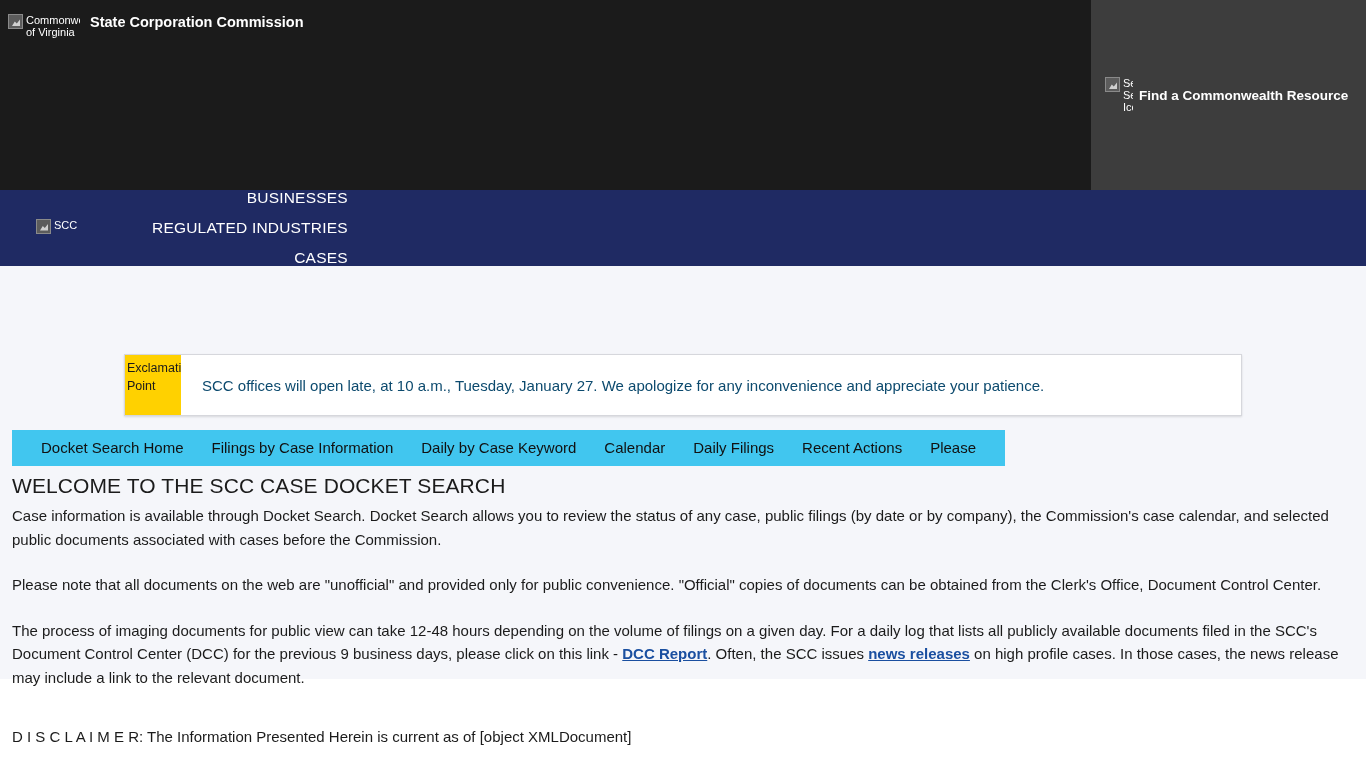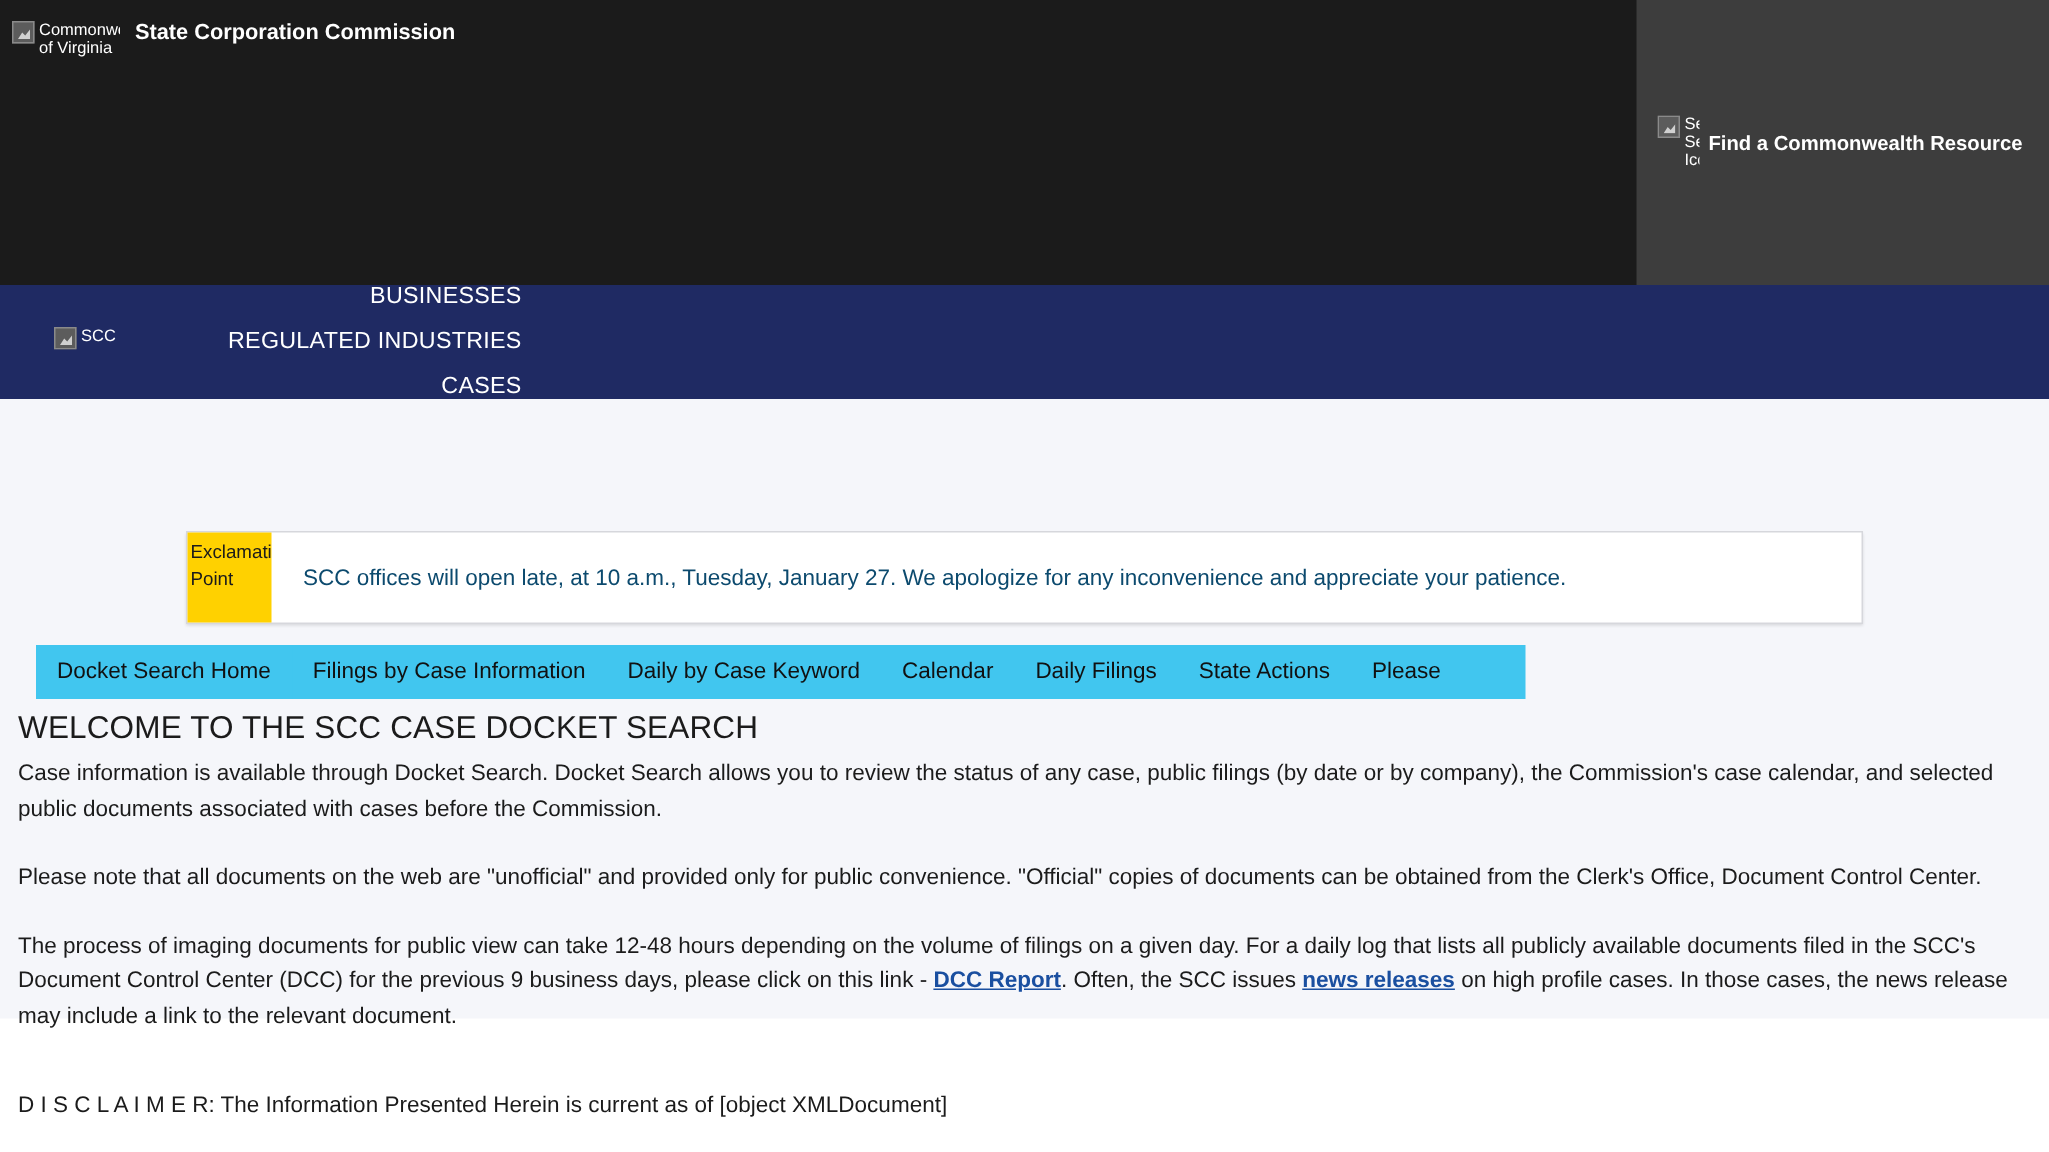"Docket Search Home" .tabs { justify-content: none -> center; left: 24px -> 12px }
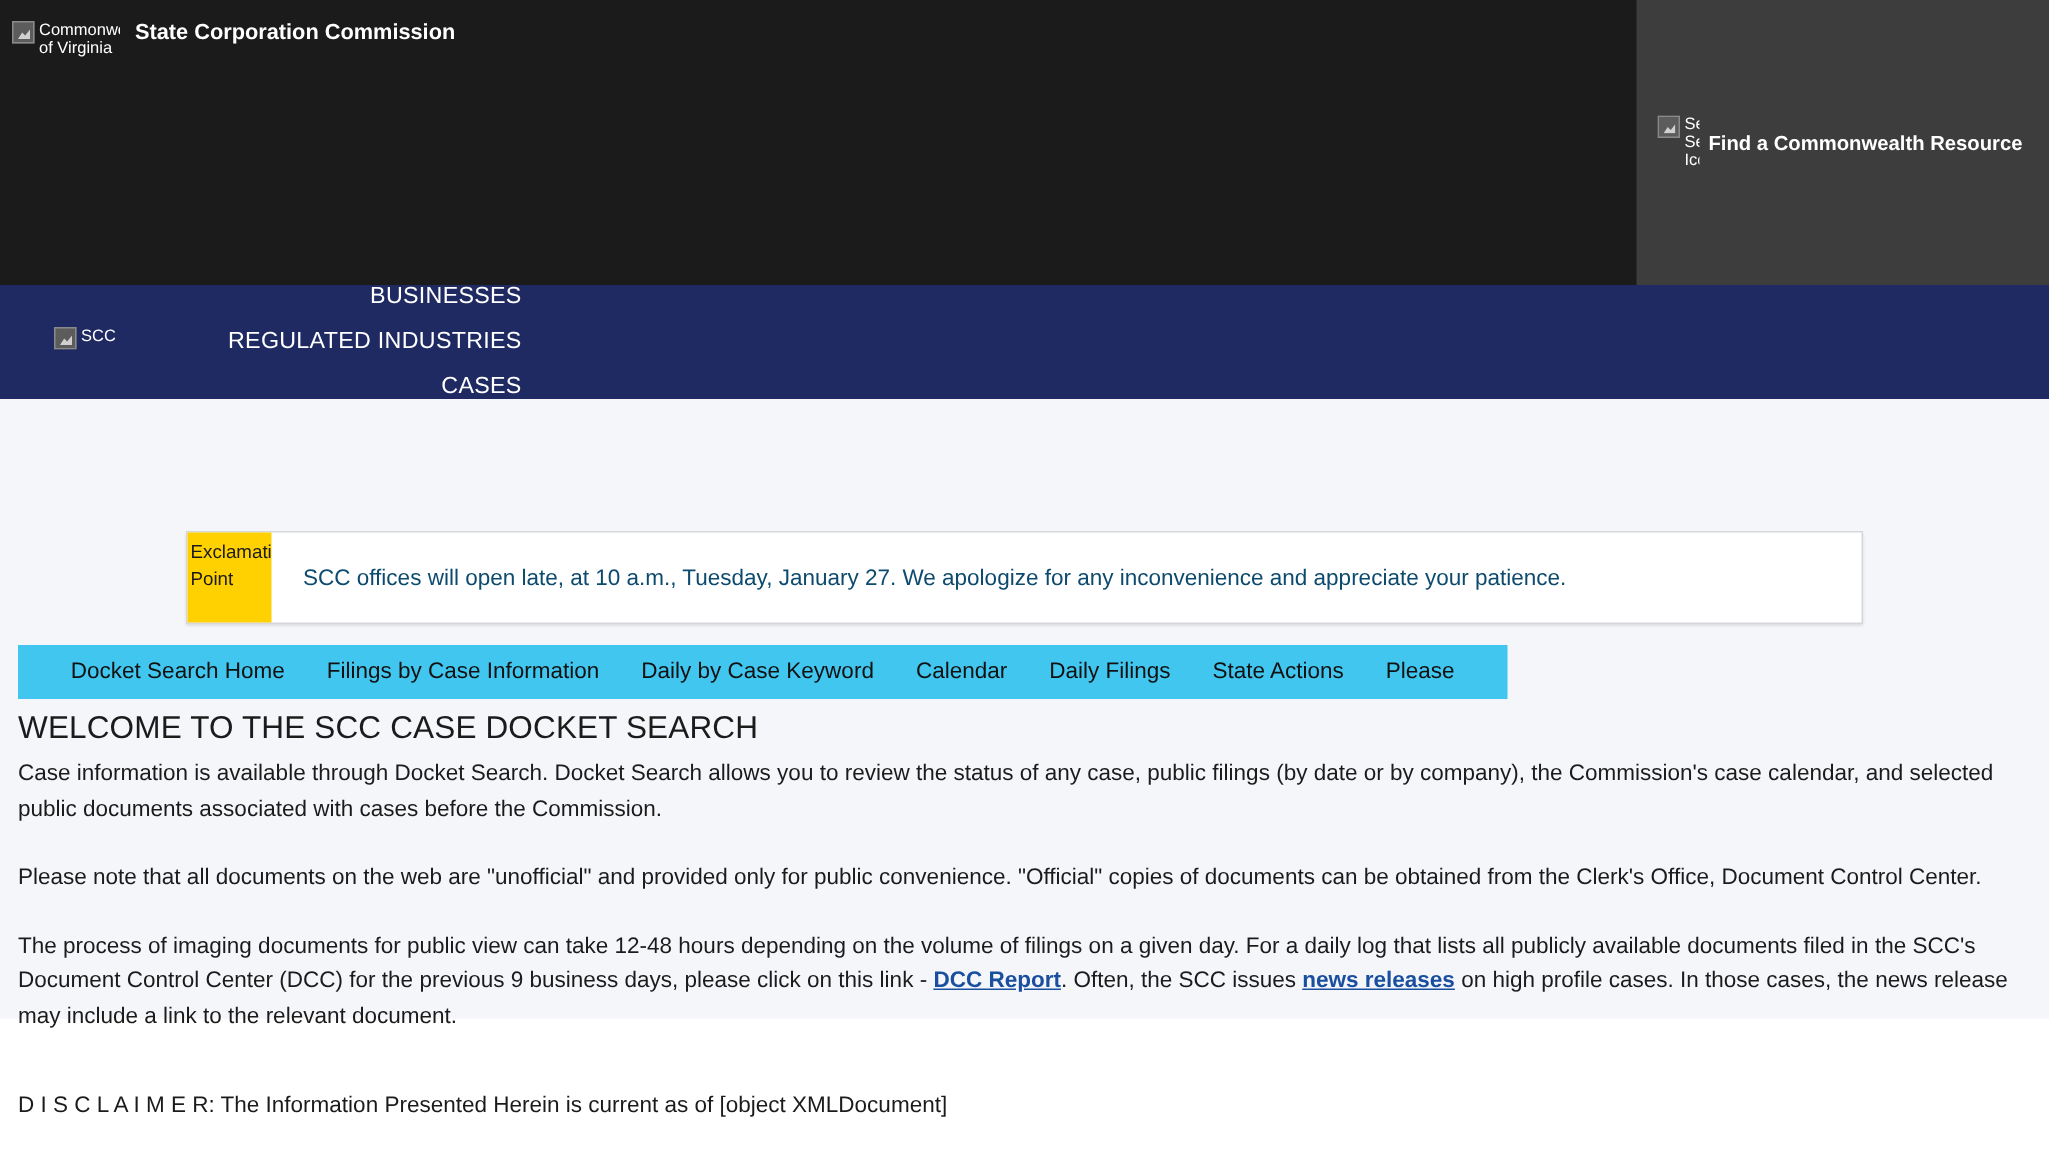"State Actions" a.tab { text: State -> Recent }
